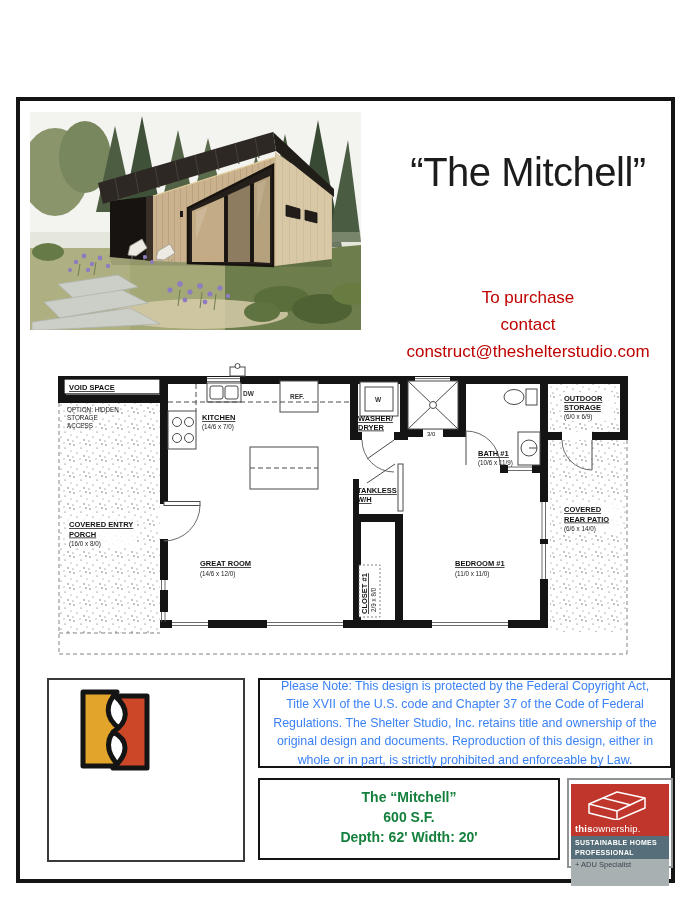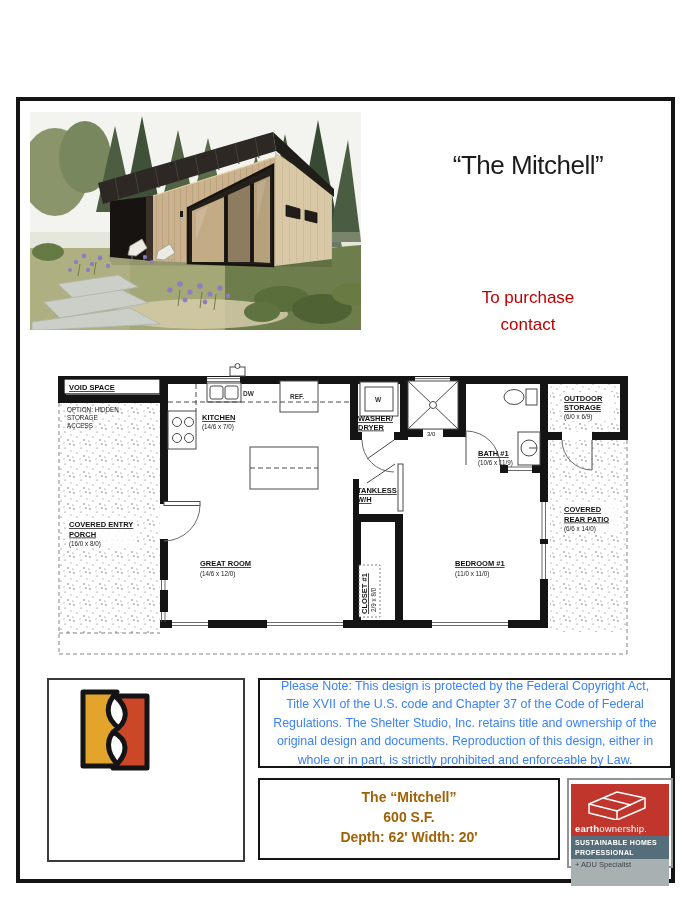"“The Mitchell”" .title { font-size: 26px -> 40px }
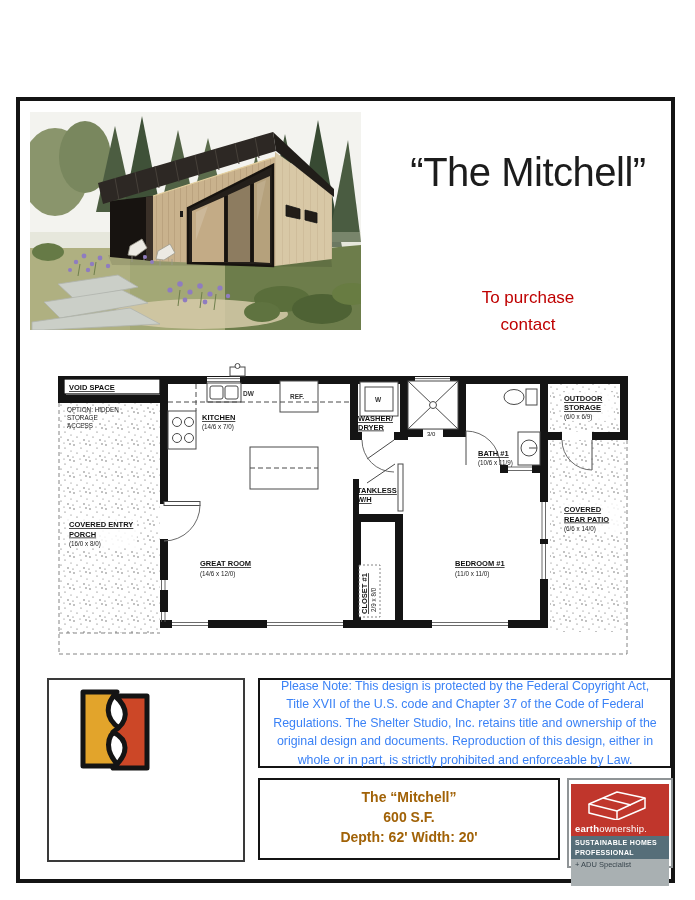"construct@theshelterstudio.com" div { html: none -> <div>construct@theshelterstudio.com</div> }
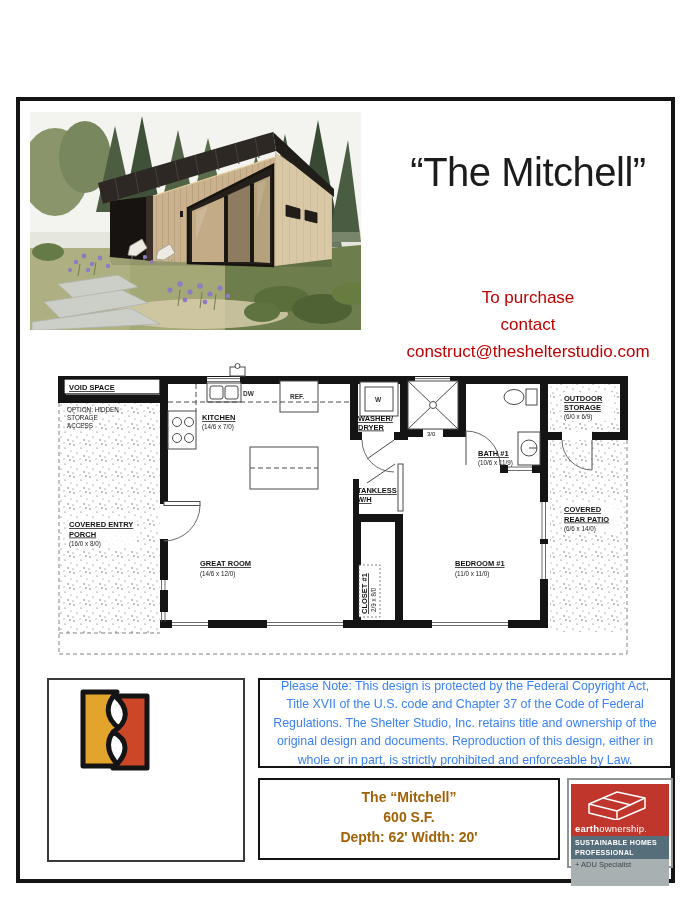"The “Mitchell”" .proj-box { color: #a16207 -> #15803d }
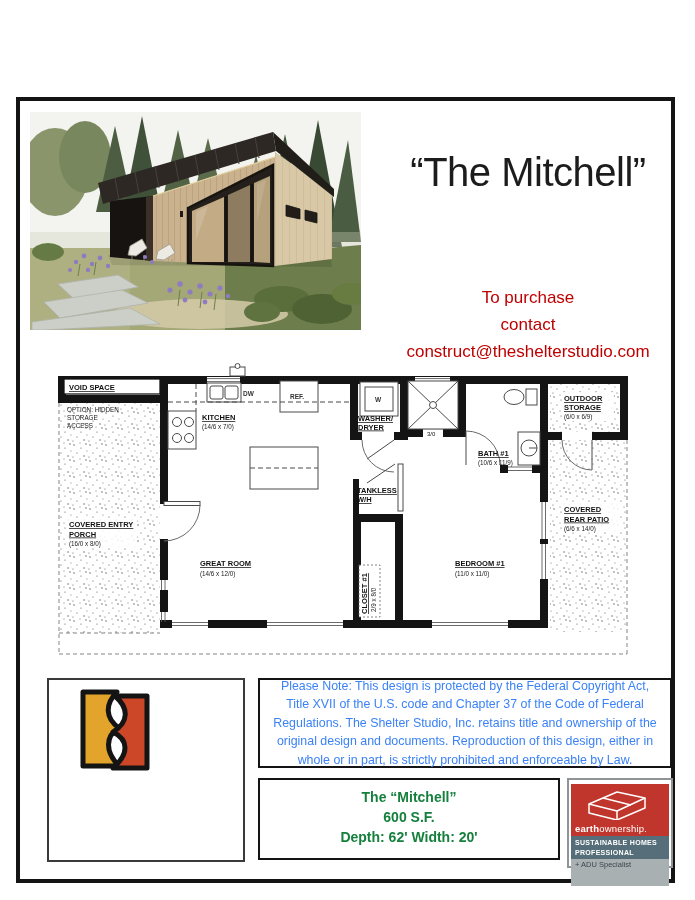"earth" b { text: earth -> this }
